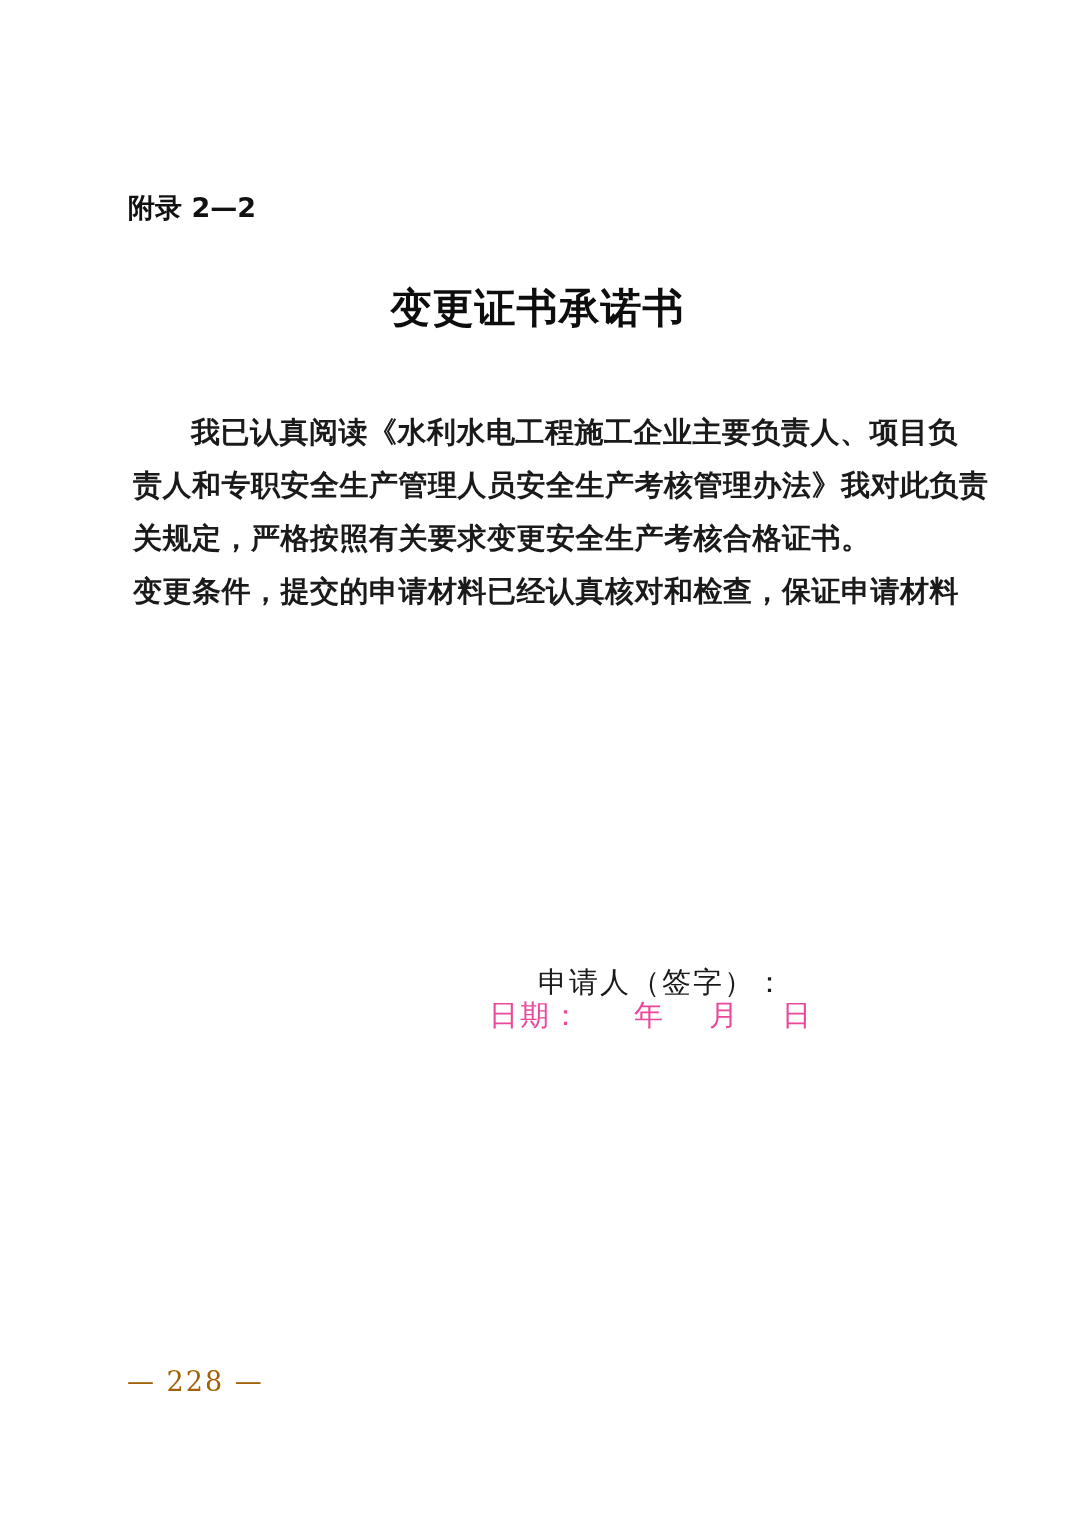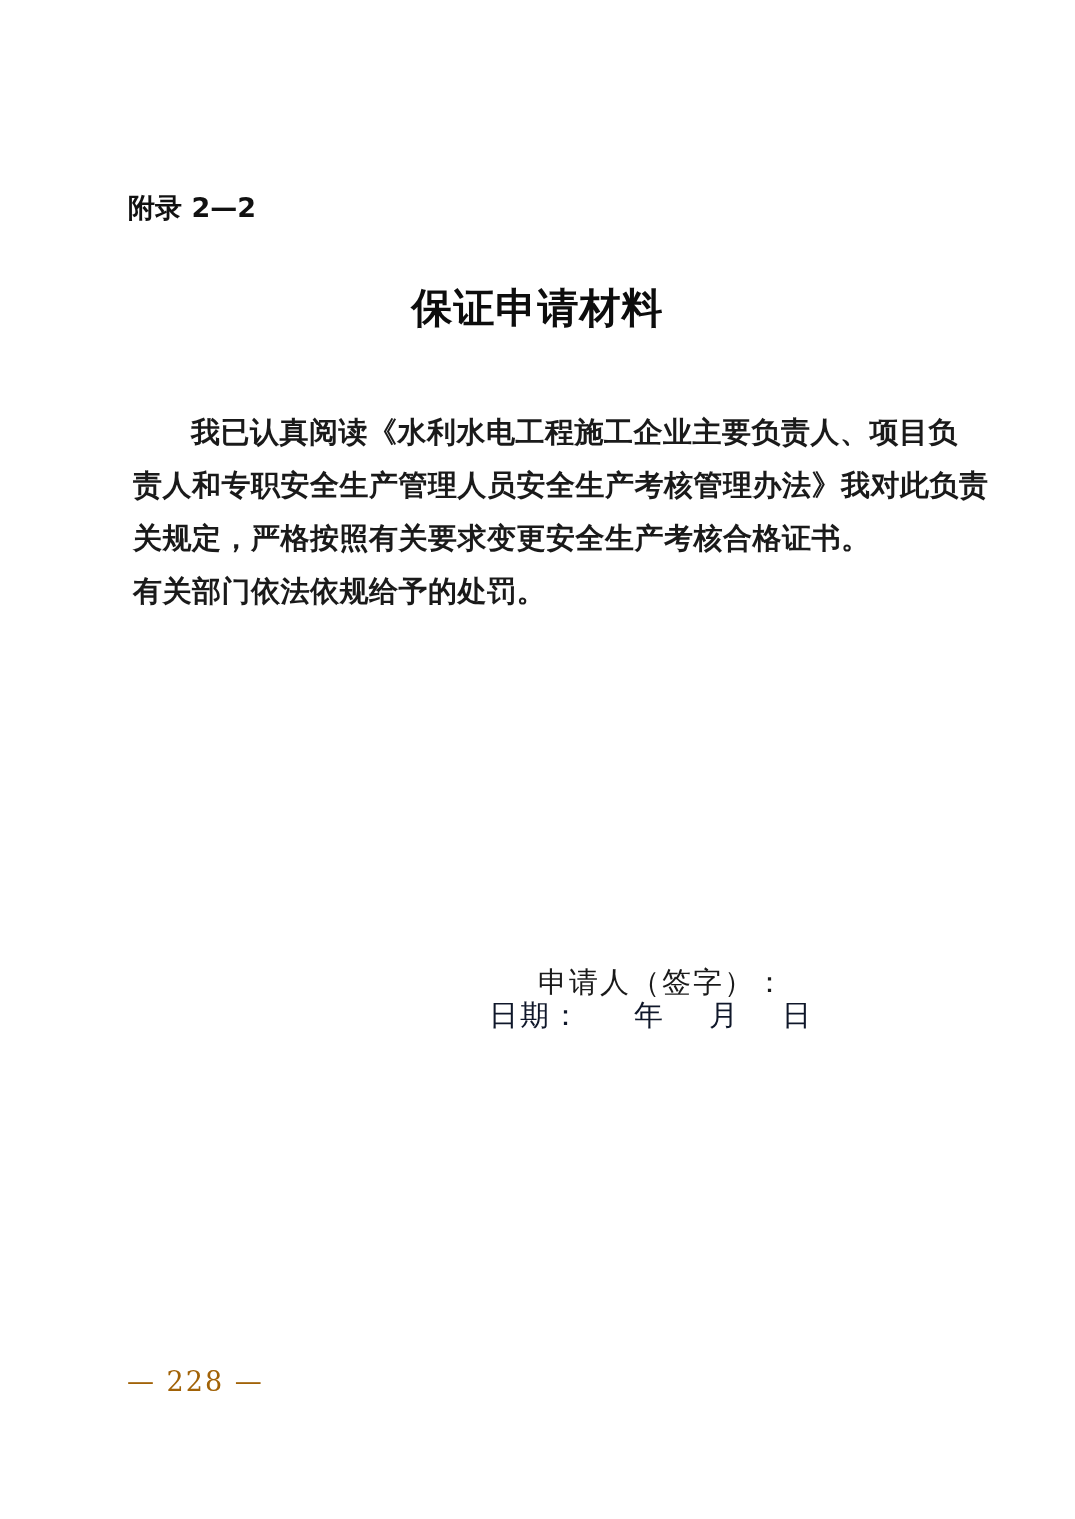"保证申请材料" div.doc-title { text: 保证申请材料 -> 变更证书承诺书 }
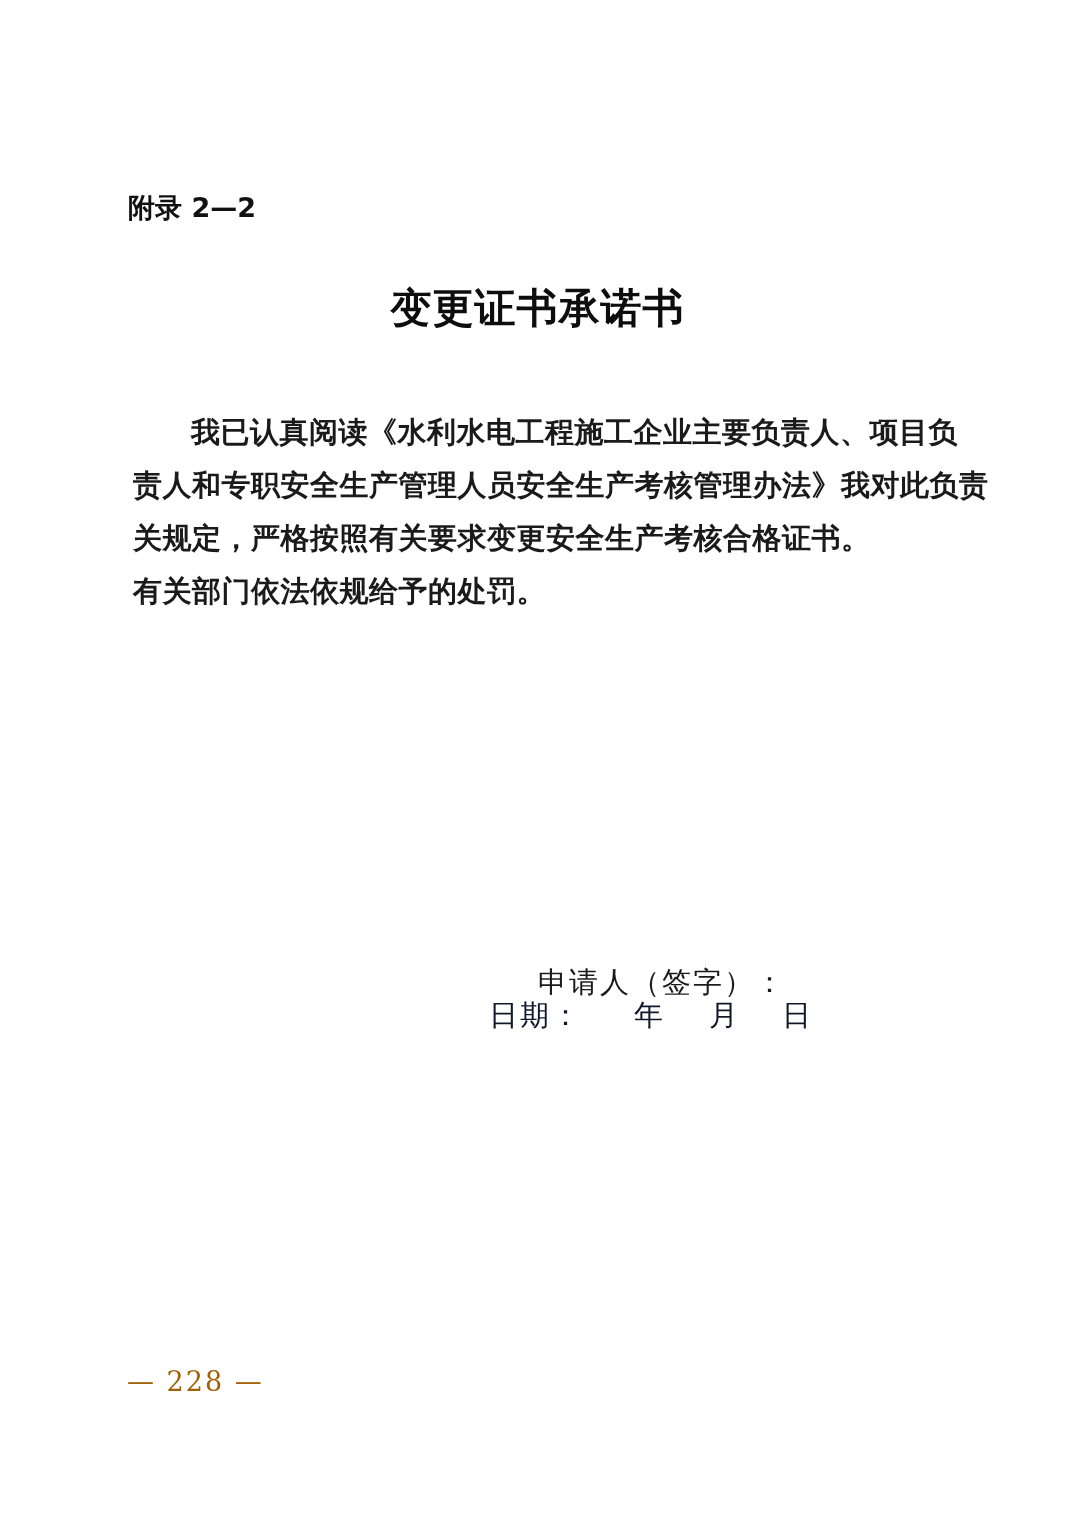"变更条件，提交的申请材料已经认真核对和检查，保证申请材料" div.body-line { html: none -> <div>变更条件，提交的申请材料已经认真核对和检查，保证申请材料</div> }
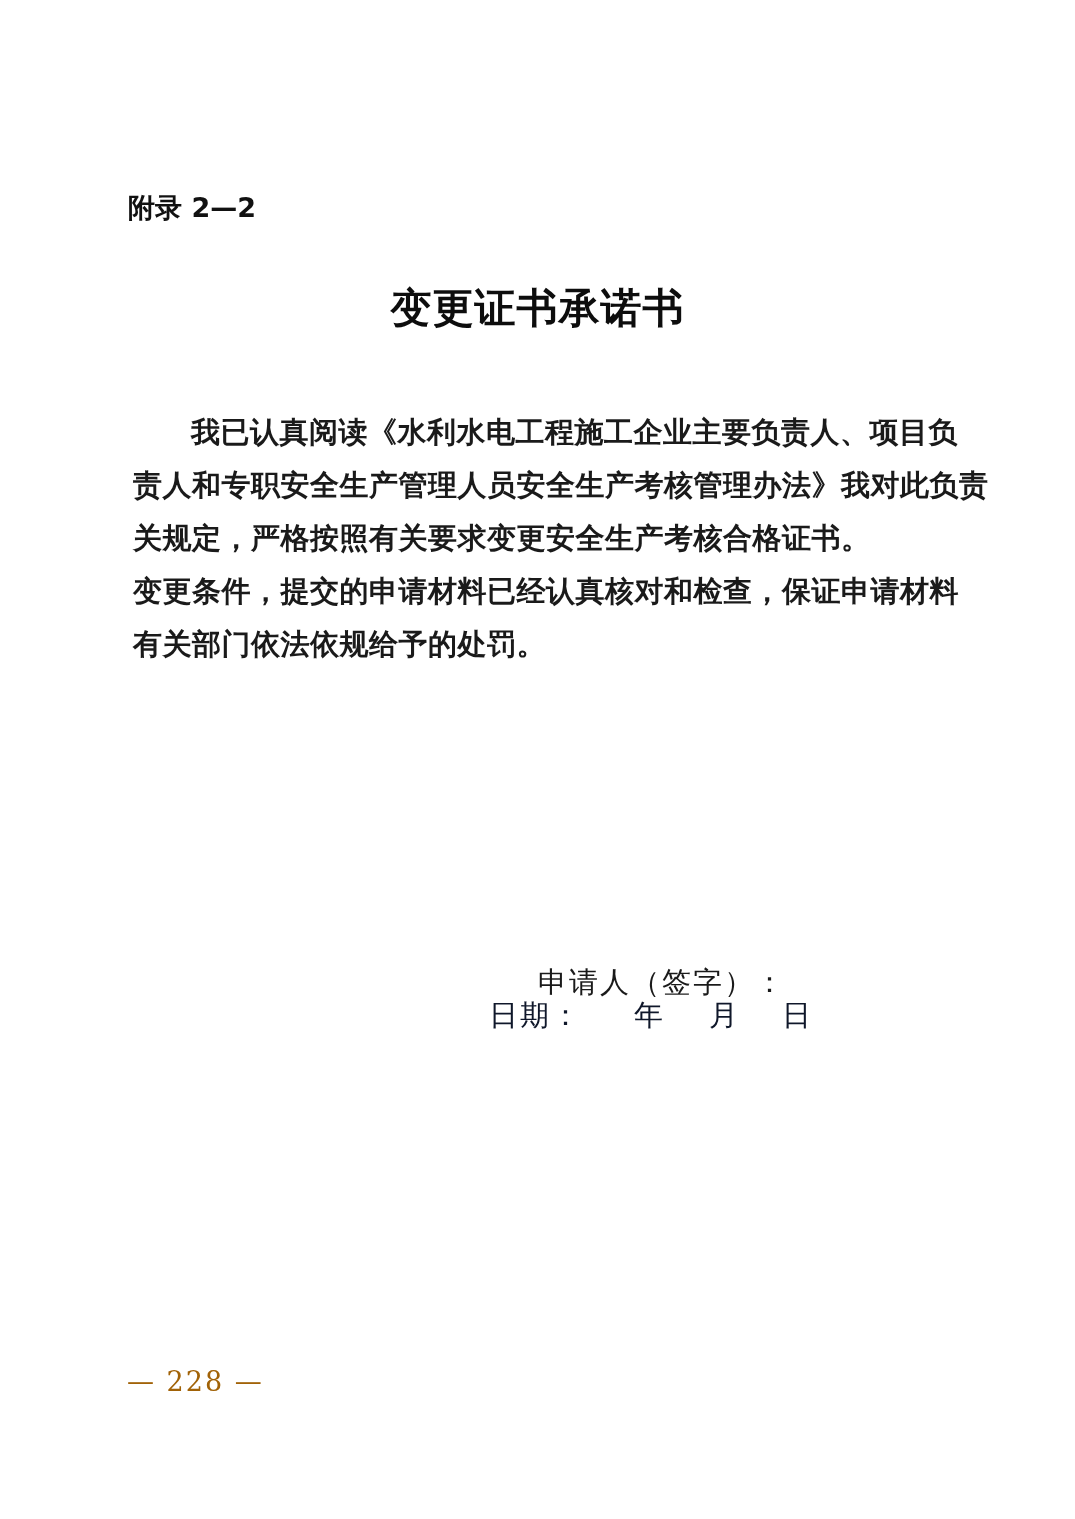"有关部门依法依规给予的处罚。" div.body-line { html: <div>有关部门依法依规给予的处罚。</div> -> none }
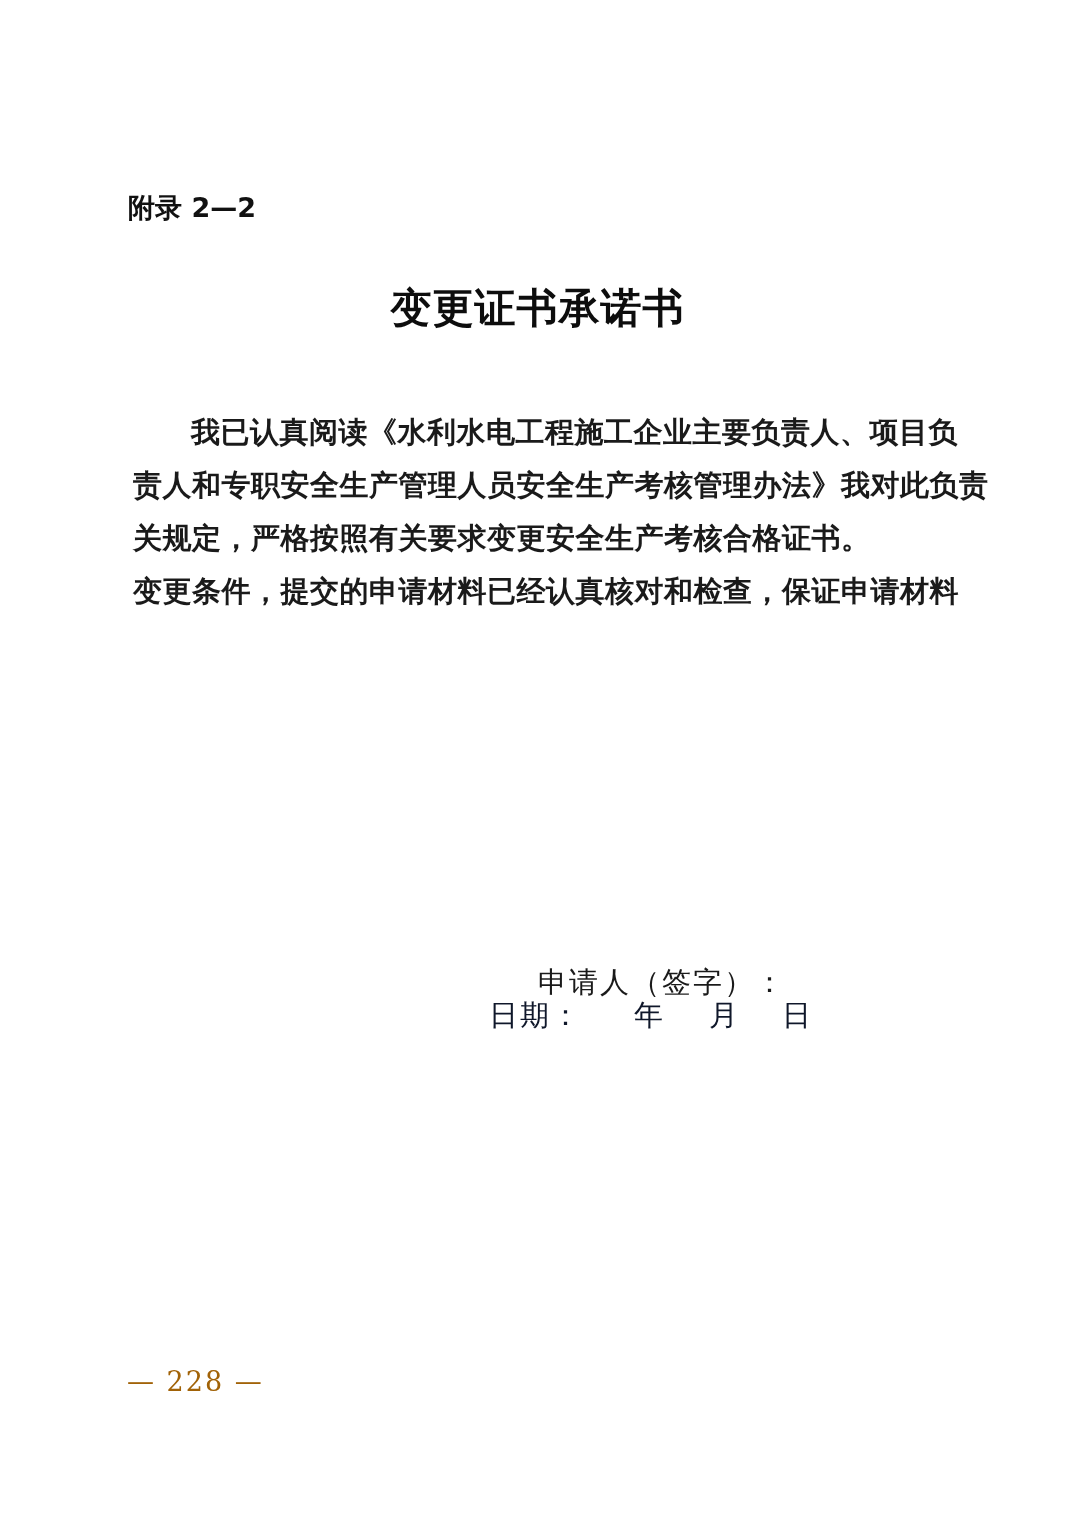"日期：" .sig-date-label, .sig-year, .sig-month, .sig-day { color: #0f172a -> #ec4899 }
